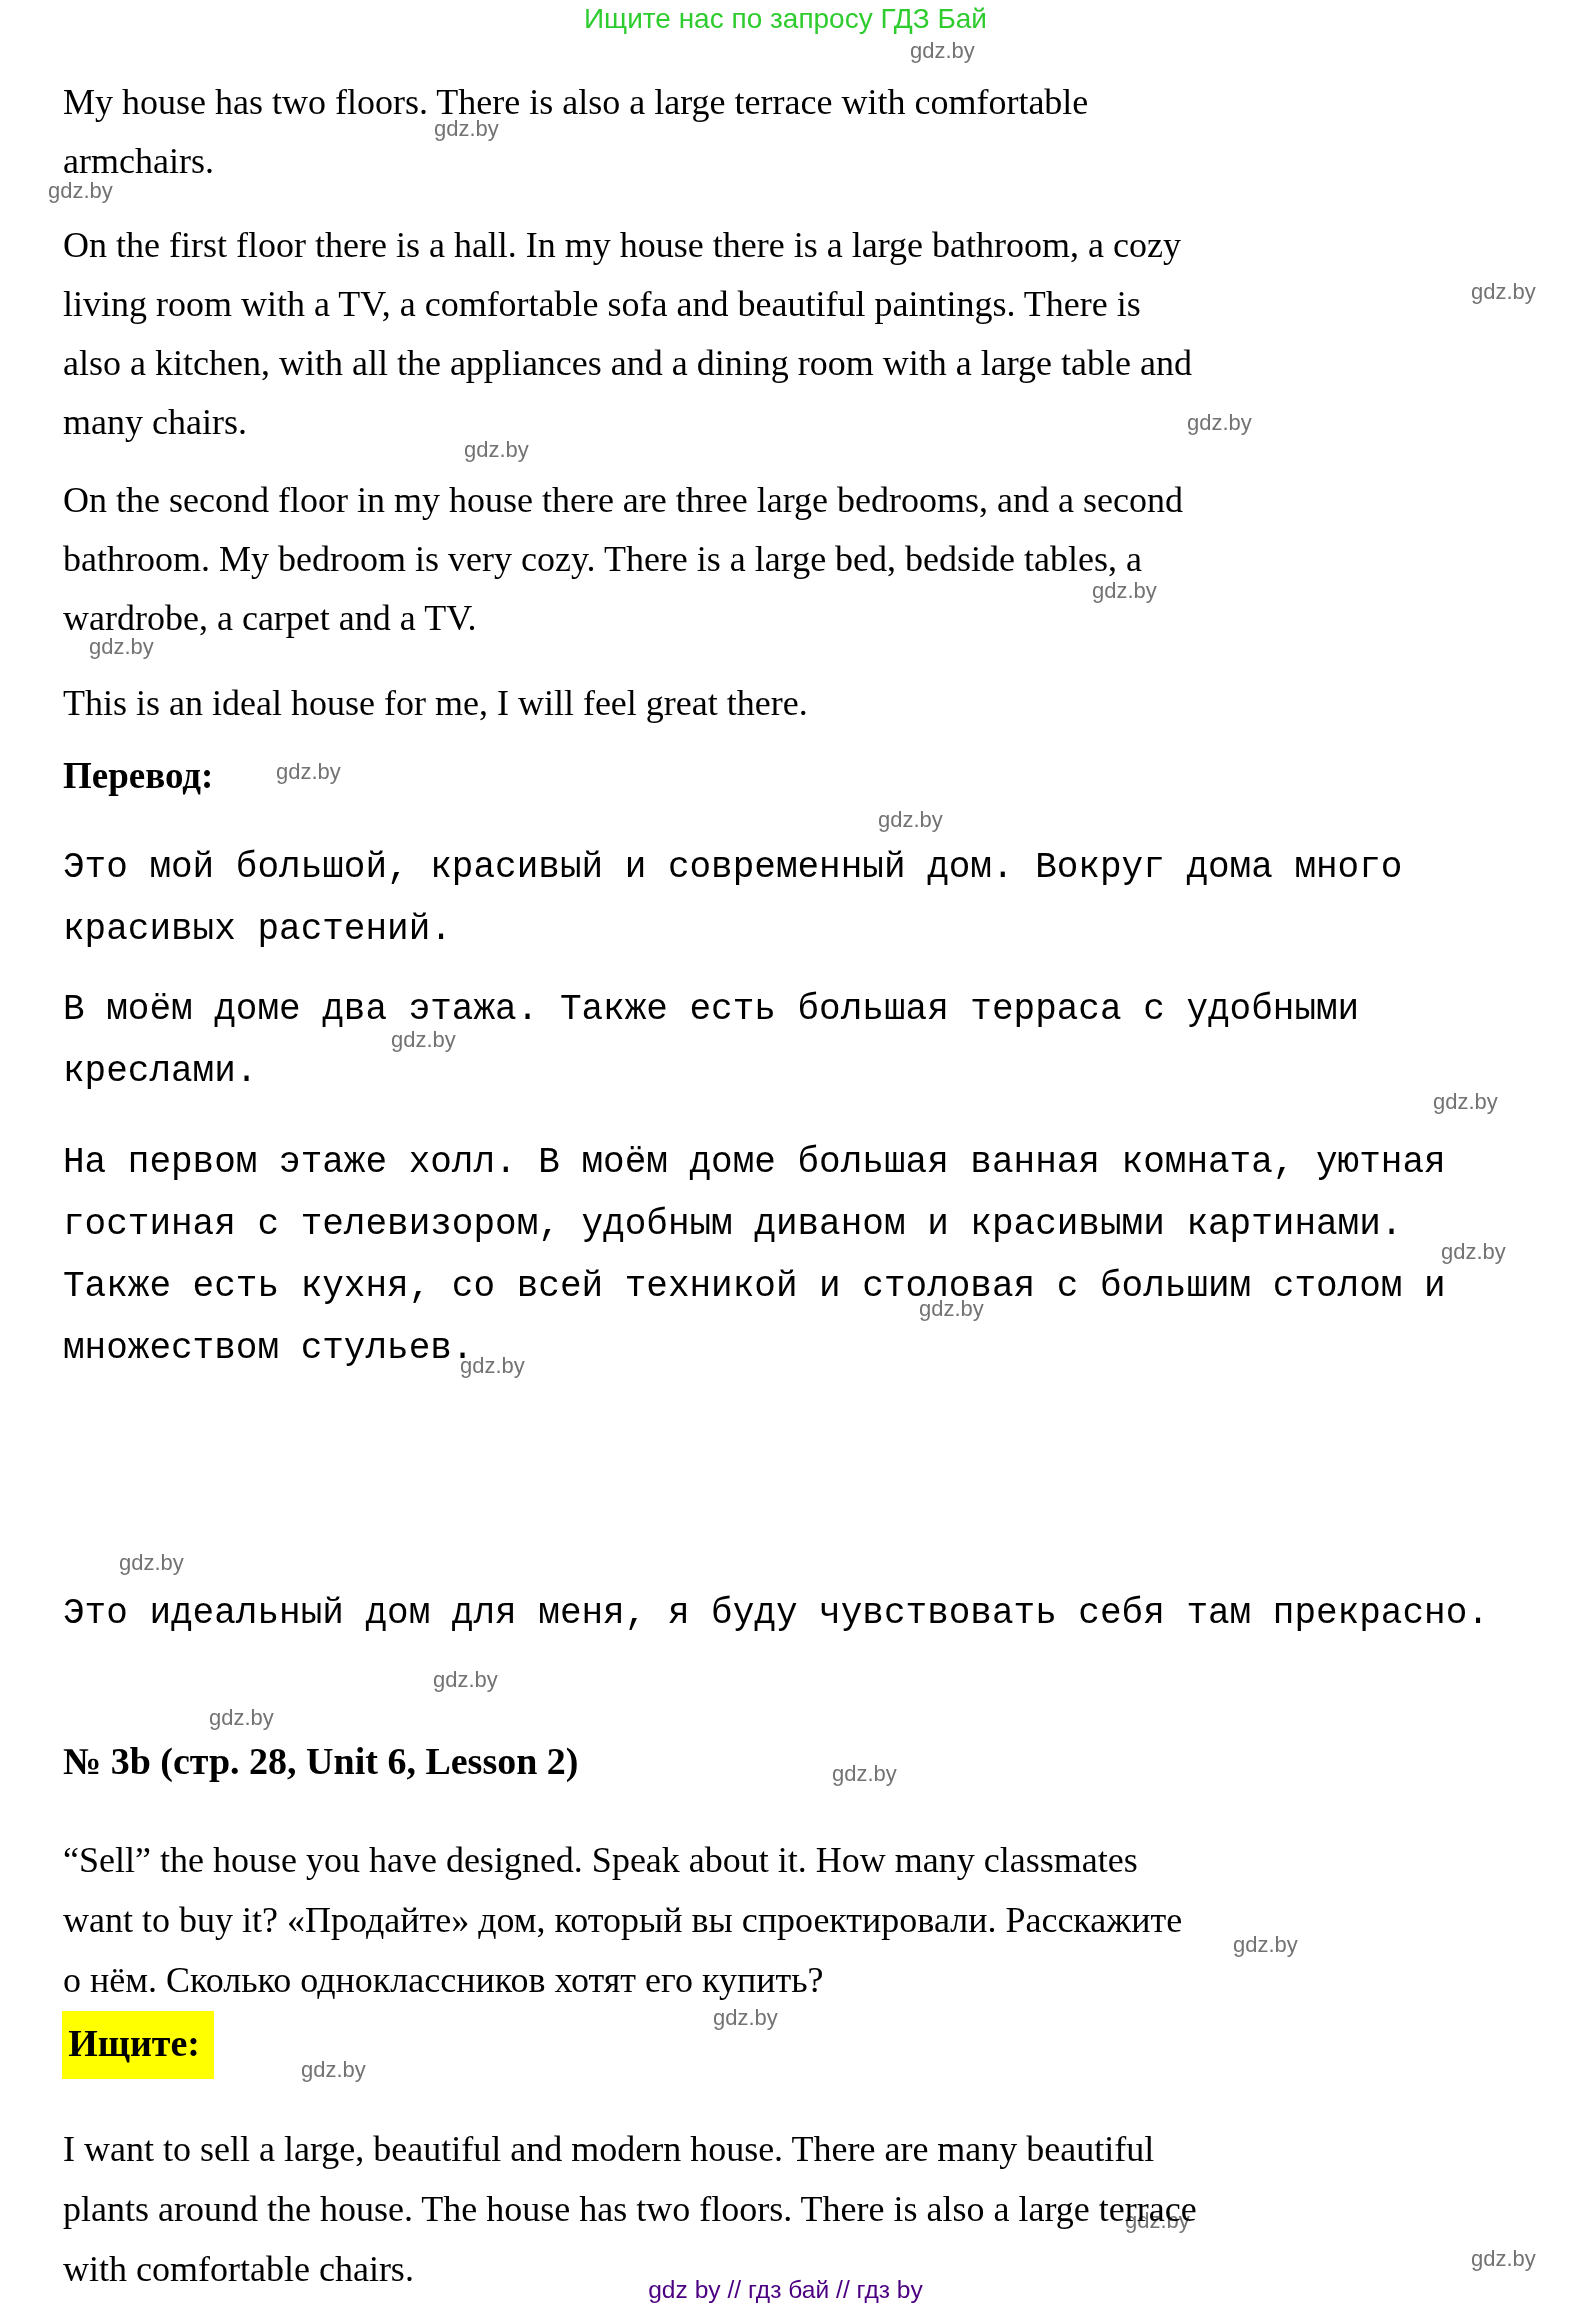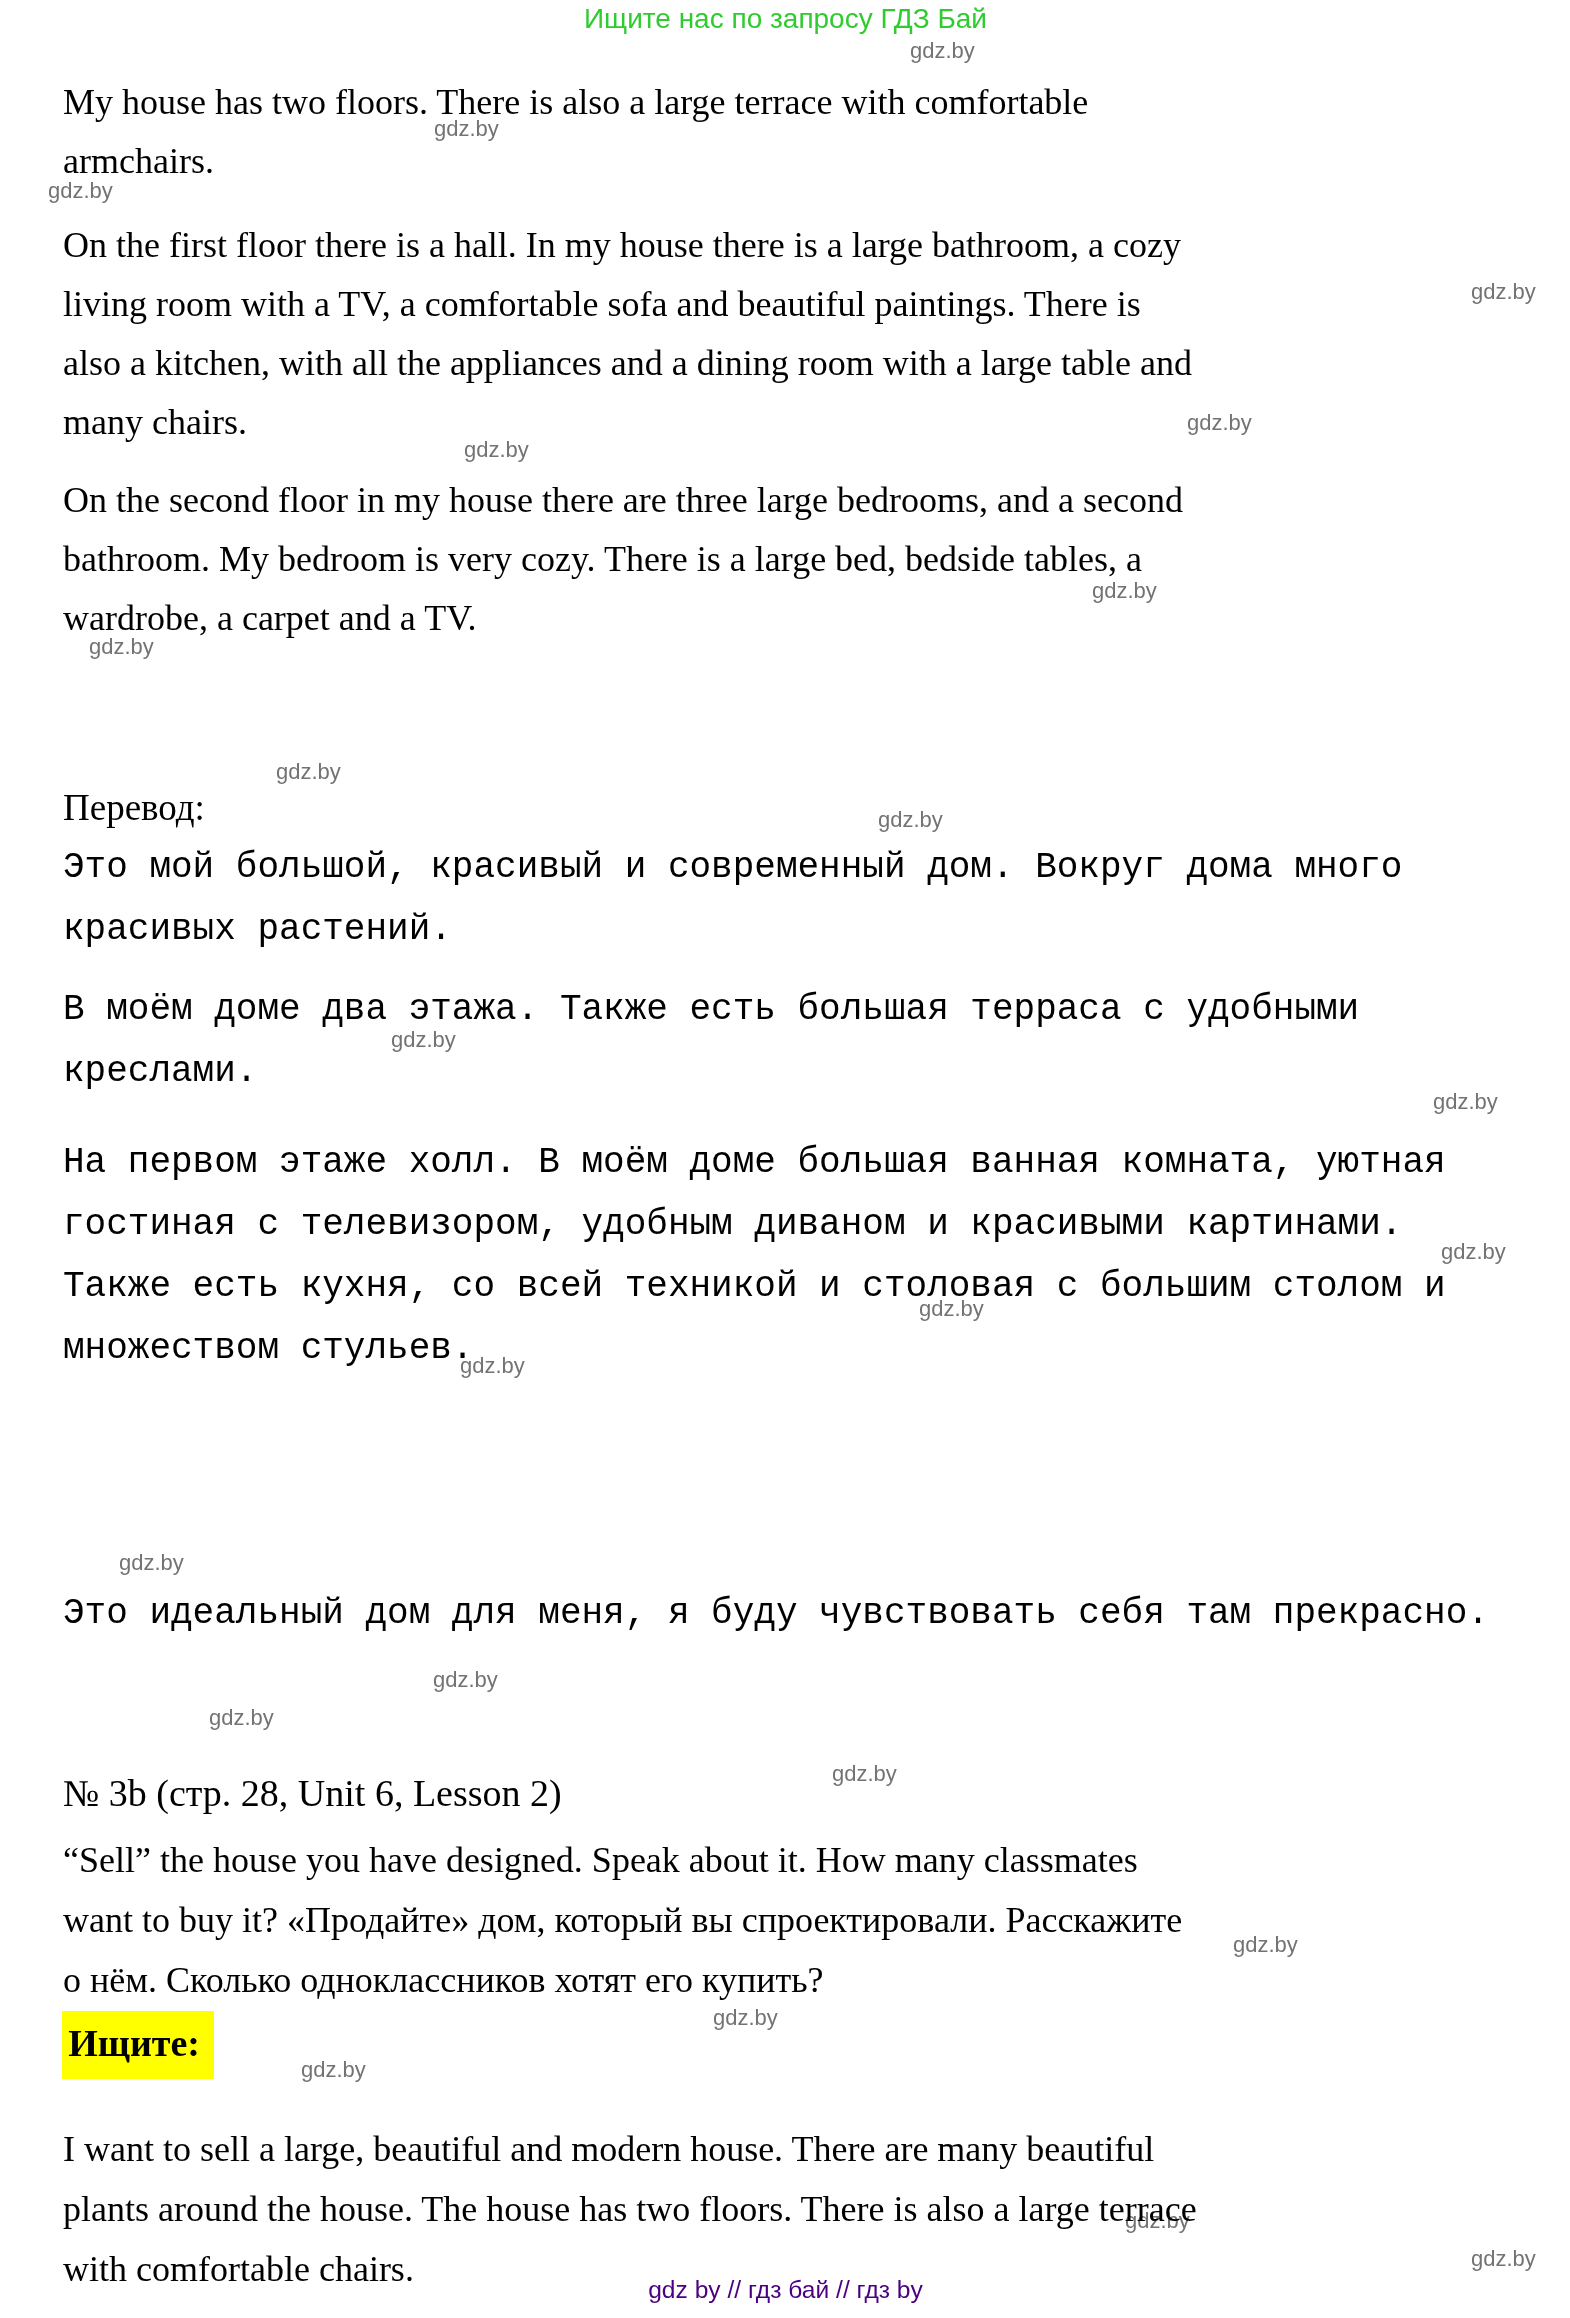"This is an ideal house" div.para { html: none -> <div>This is an ideal house for me, I will feel great there.</div> }
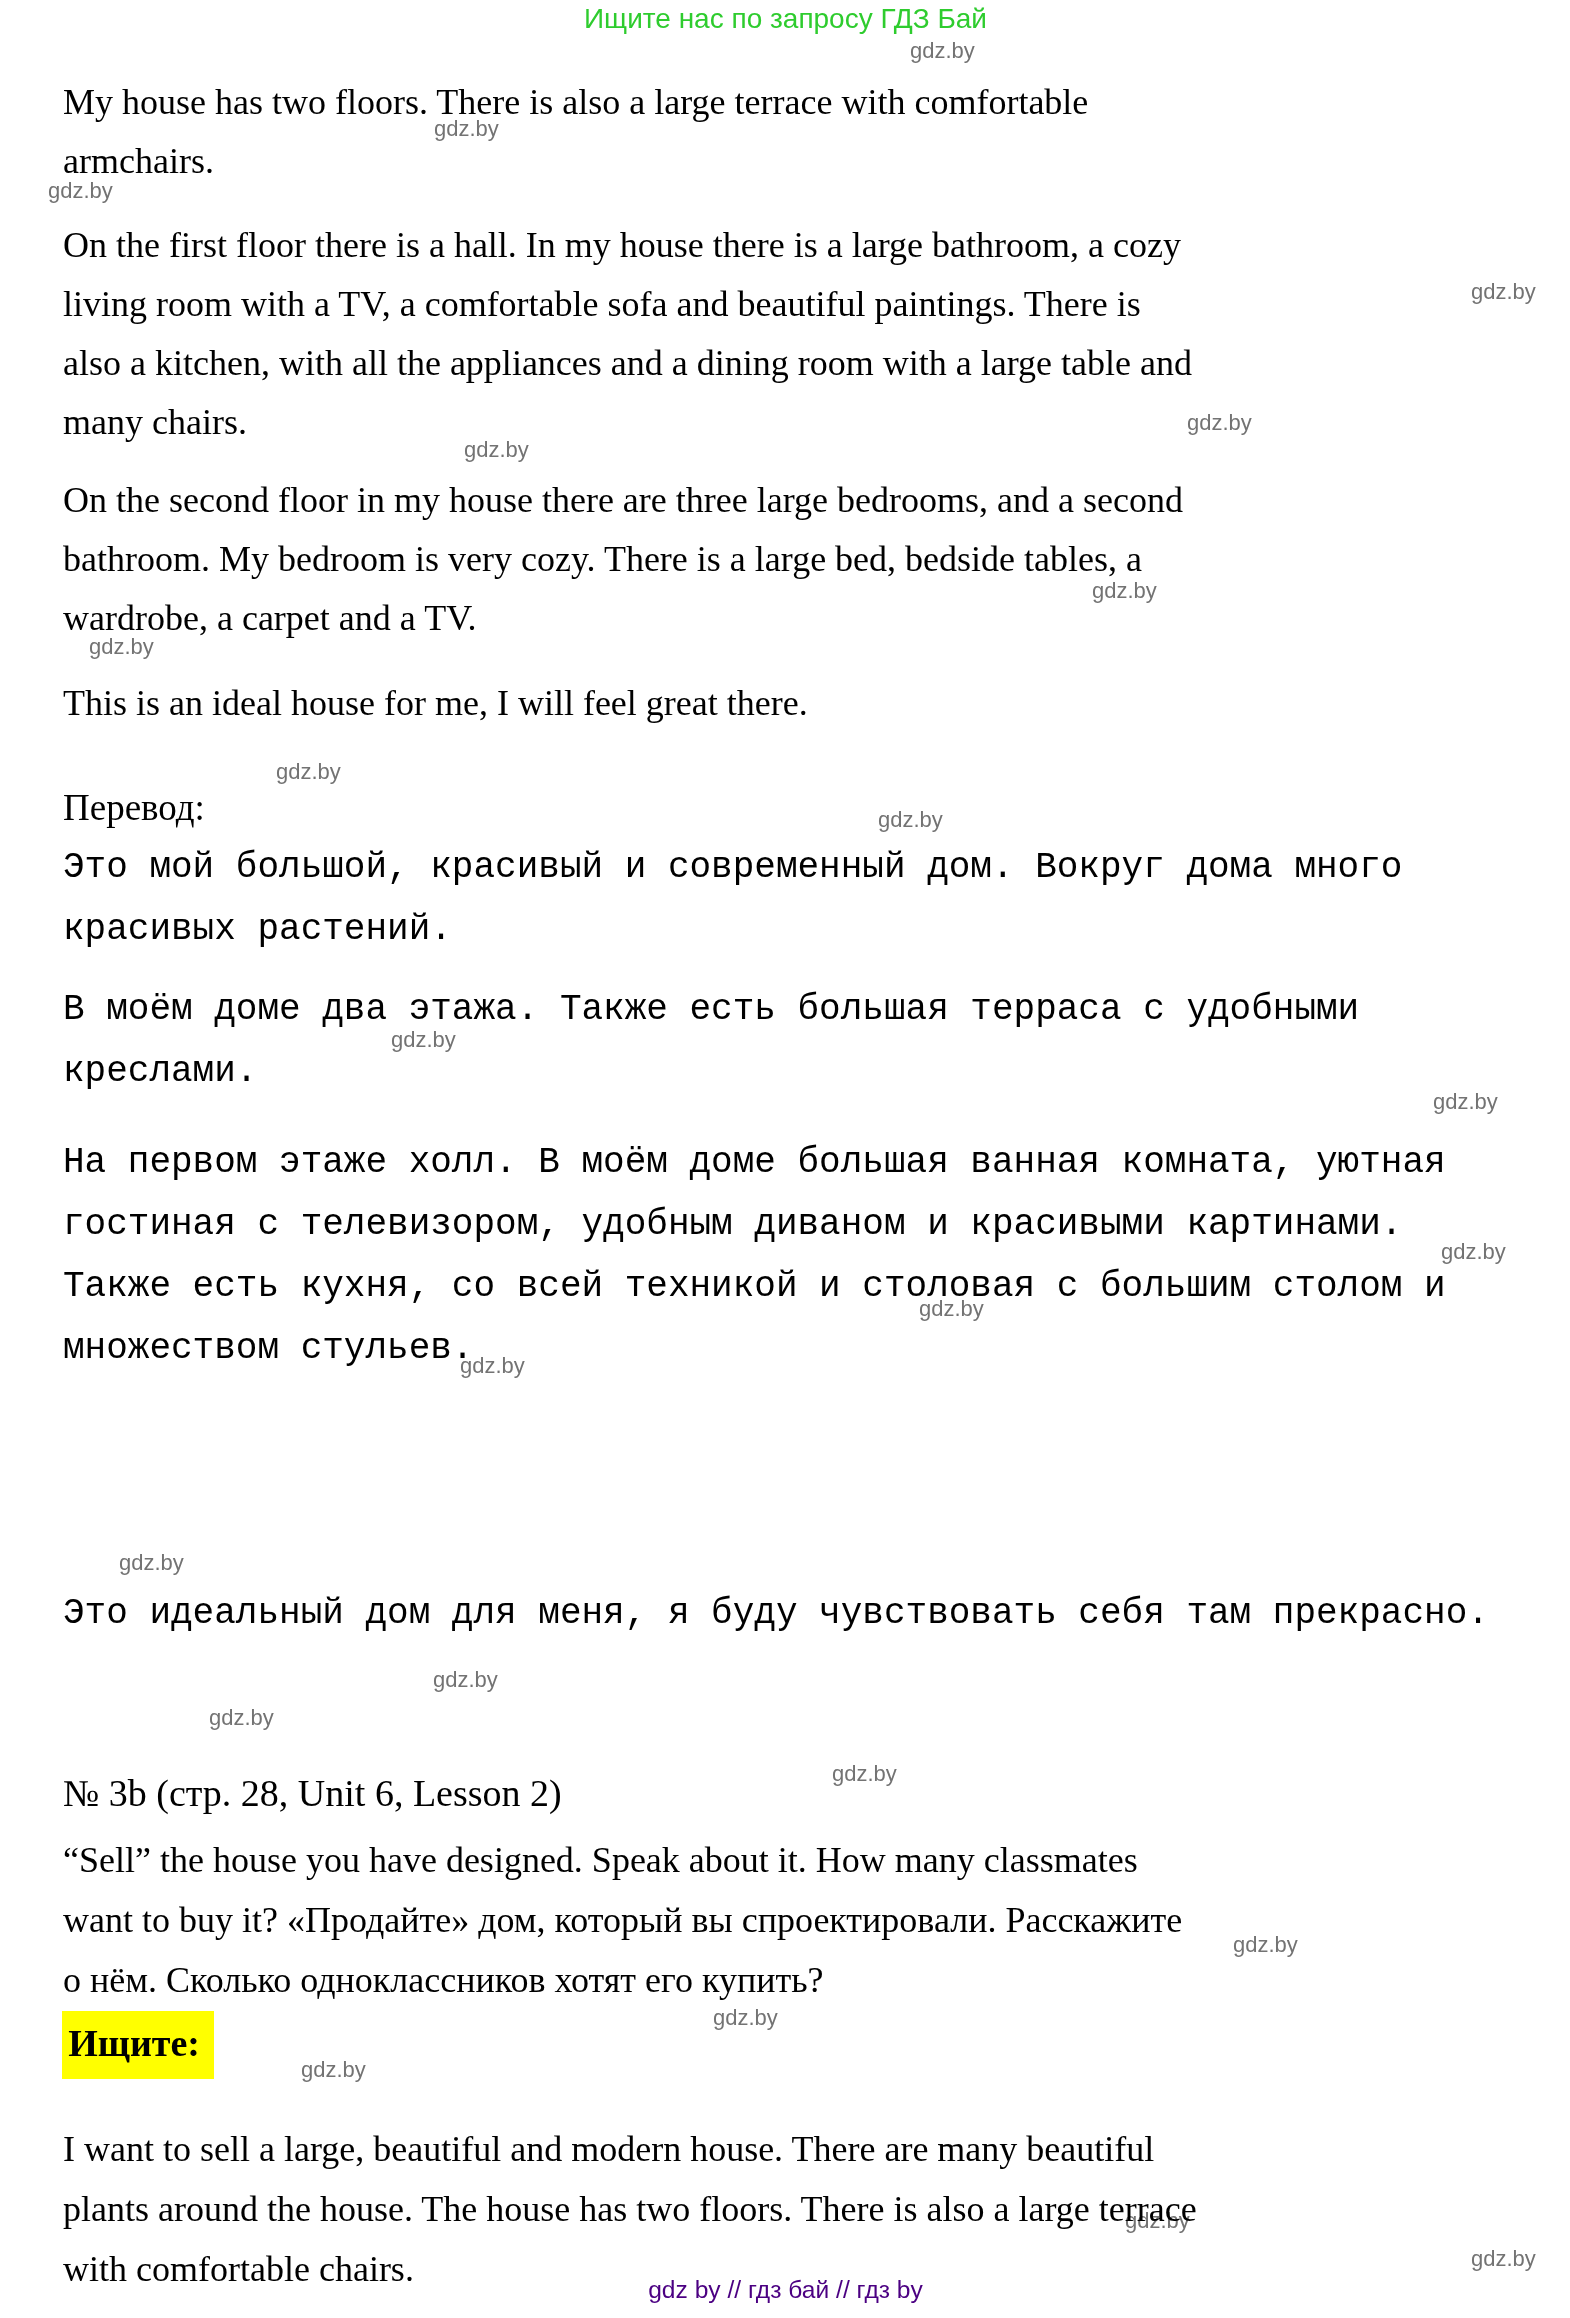"Перевод:" .heading { font-weight: normal -> bold; margin-top: 32px -> none }
